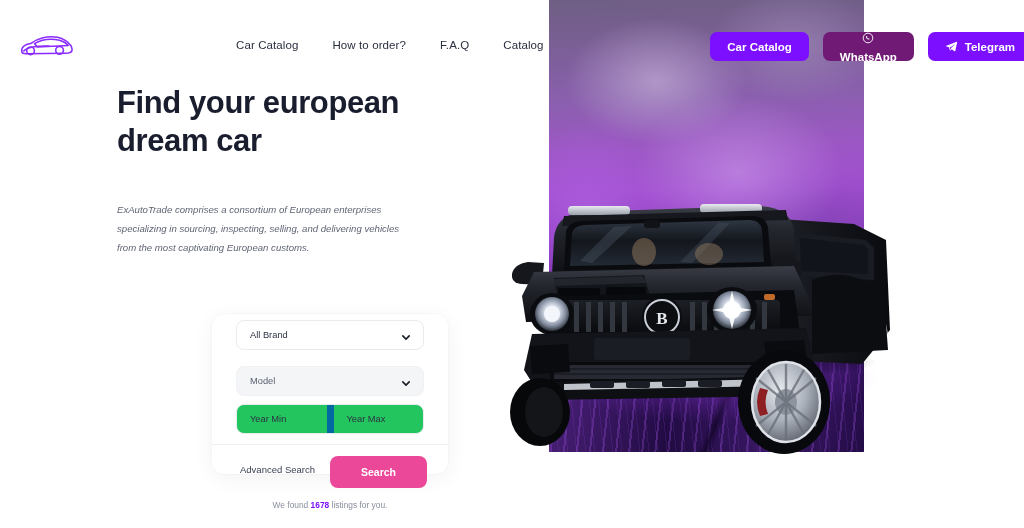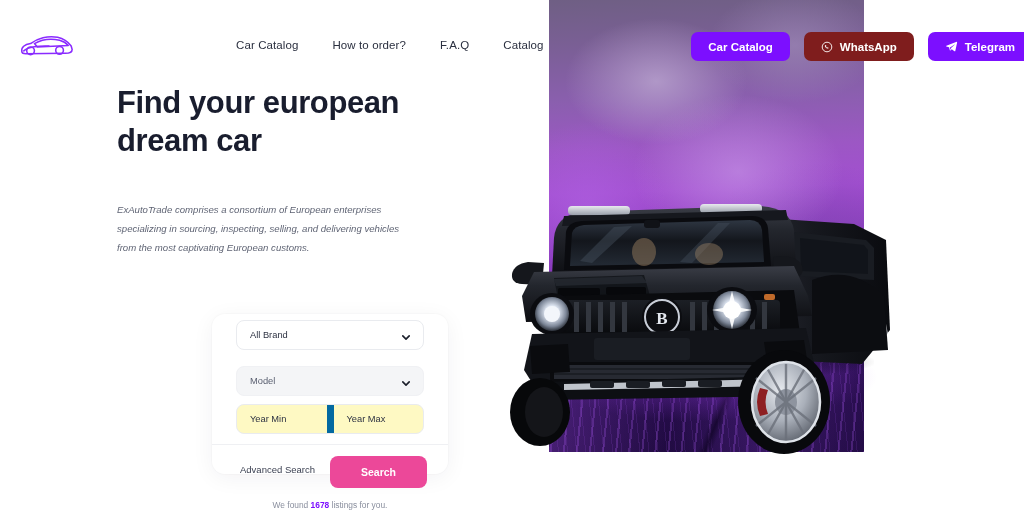"WhatsApp" .btn-green { background: #7f1d1d -> #701a75; flex-direction: none -> column }
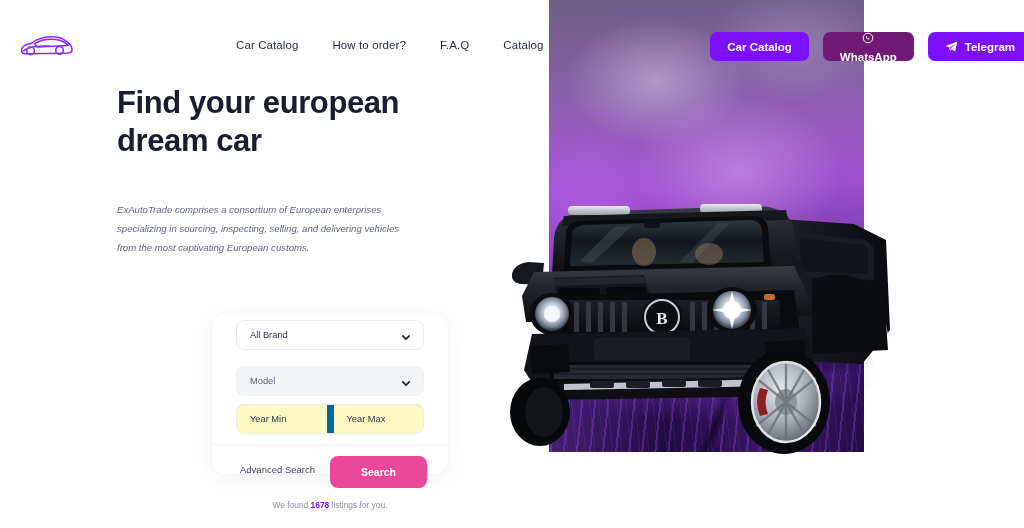"Year Min" .year-row { background: #fef9c3 -> #22c55e }
